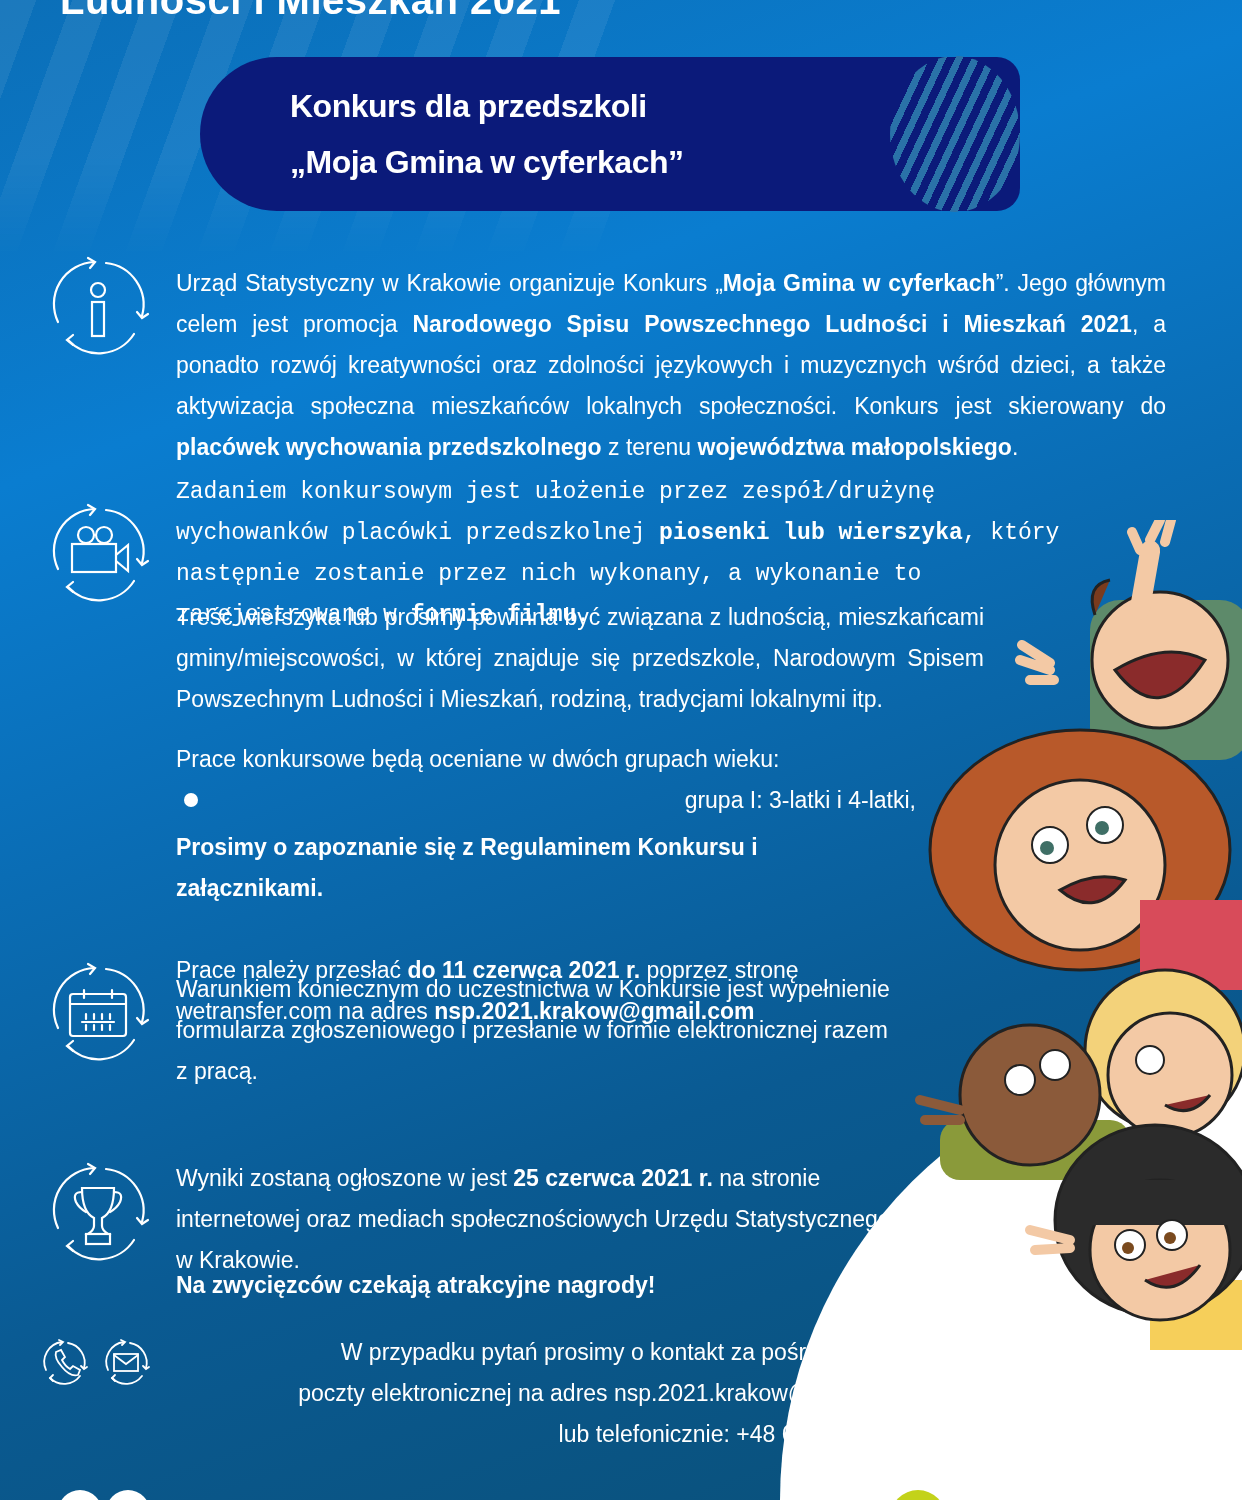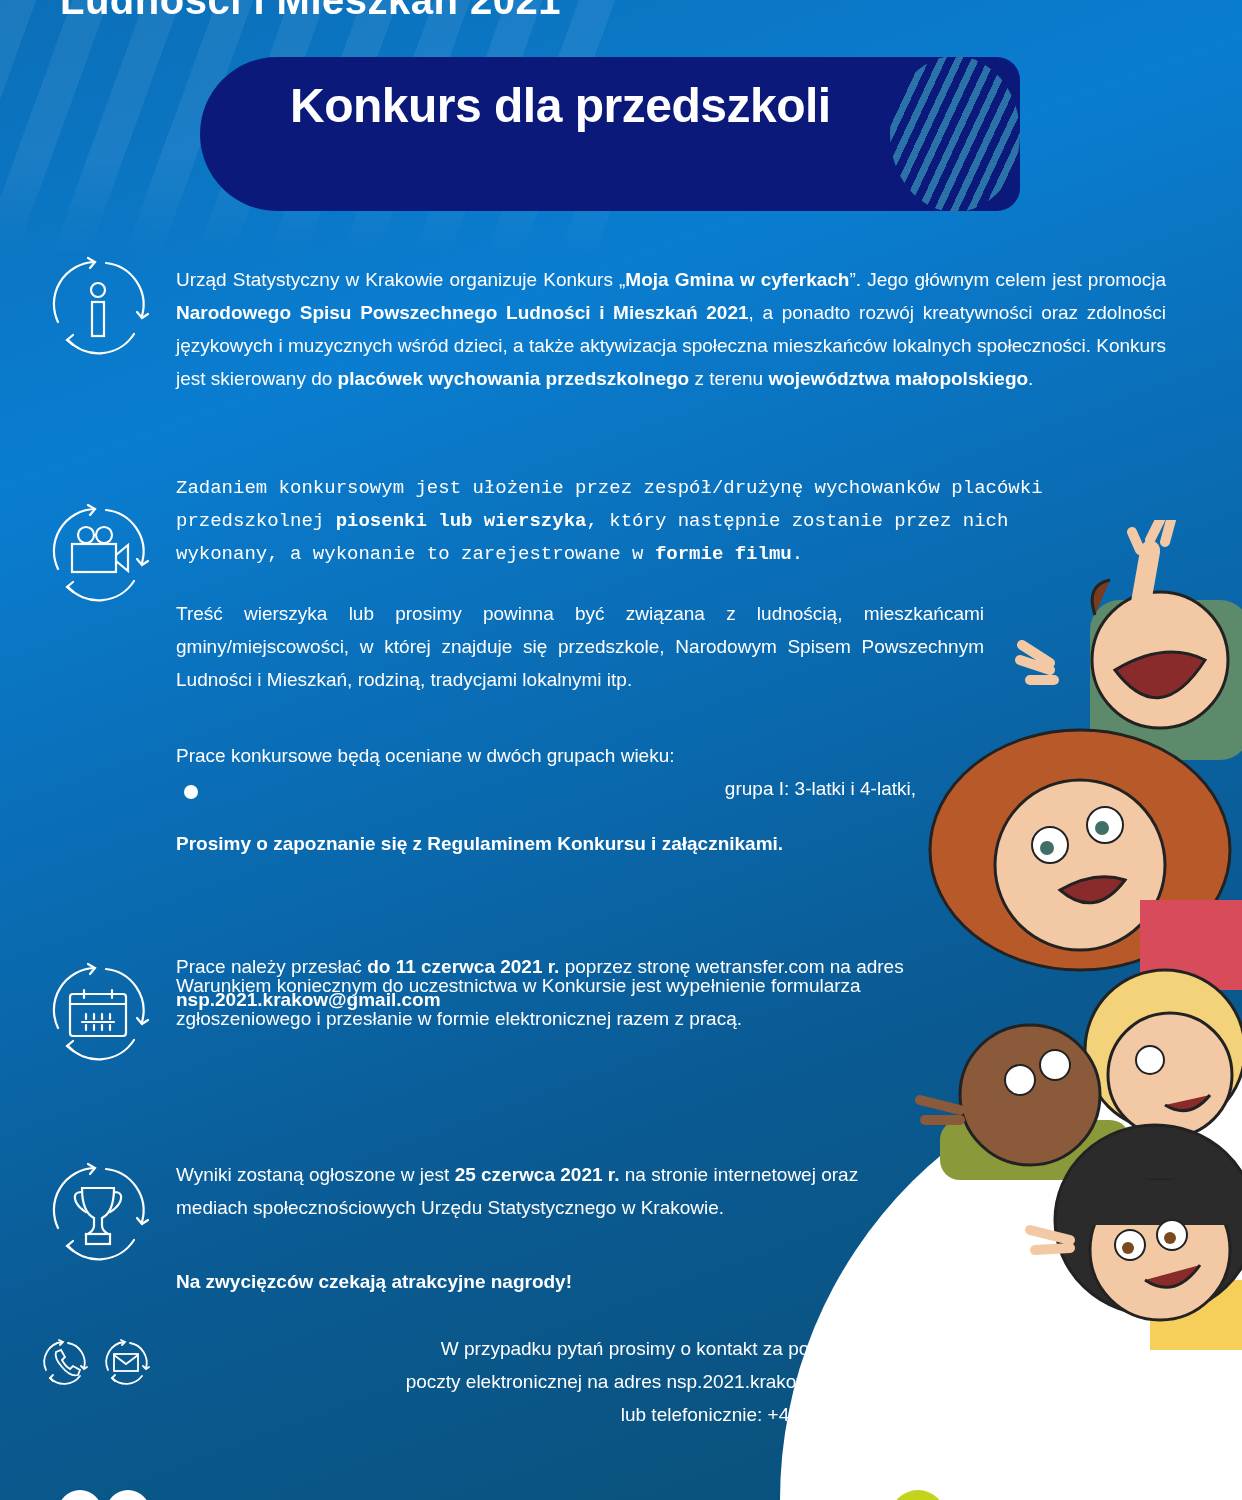"Konkurs dla przedszkoli" .banner-title { font-size: 48px -> 32px }
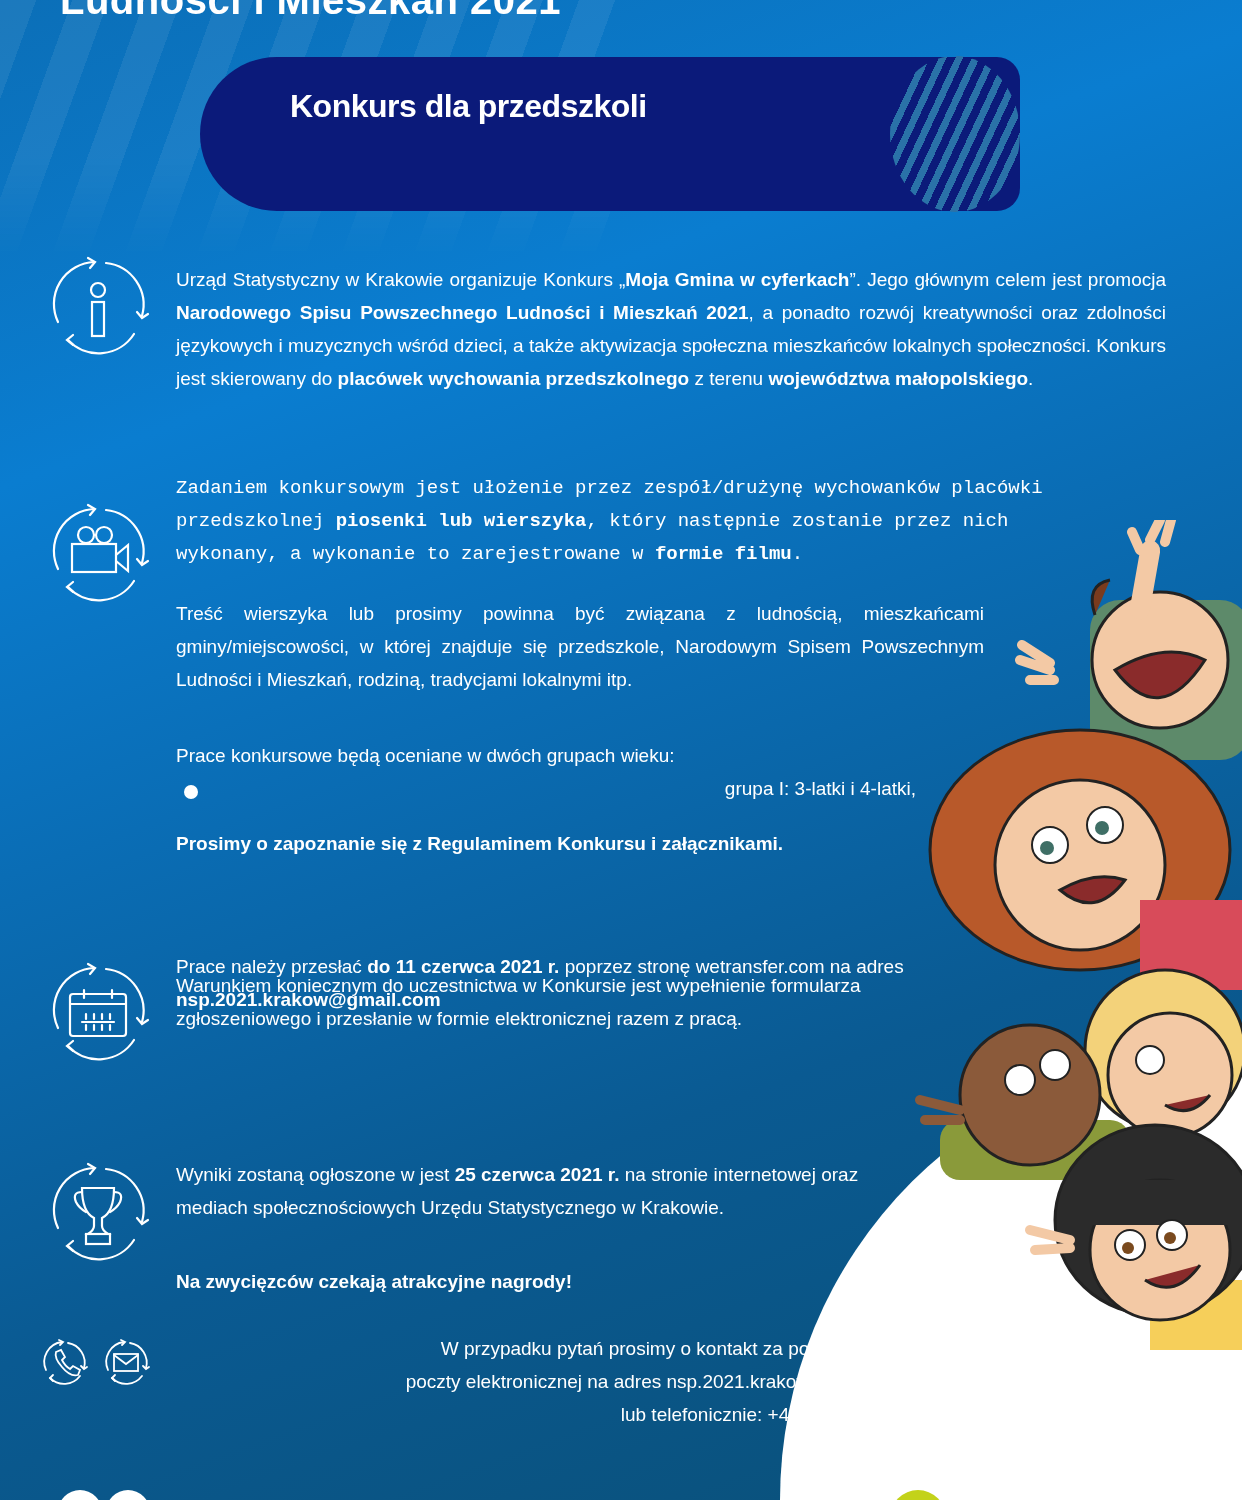"„Moja Gmina w cyferkach”" div { html: none -> <div>„Moja Gmina w cyferkach”</div> }
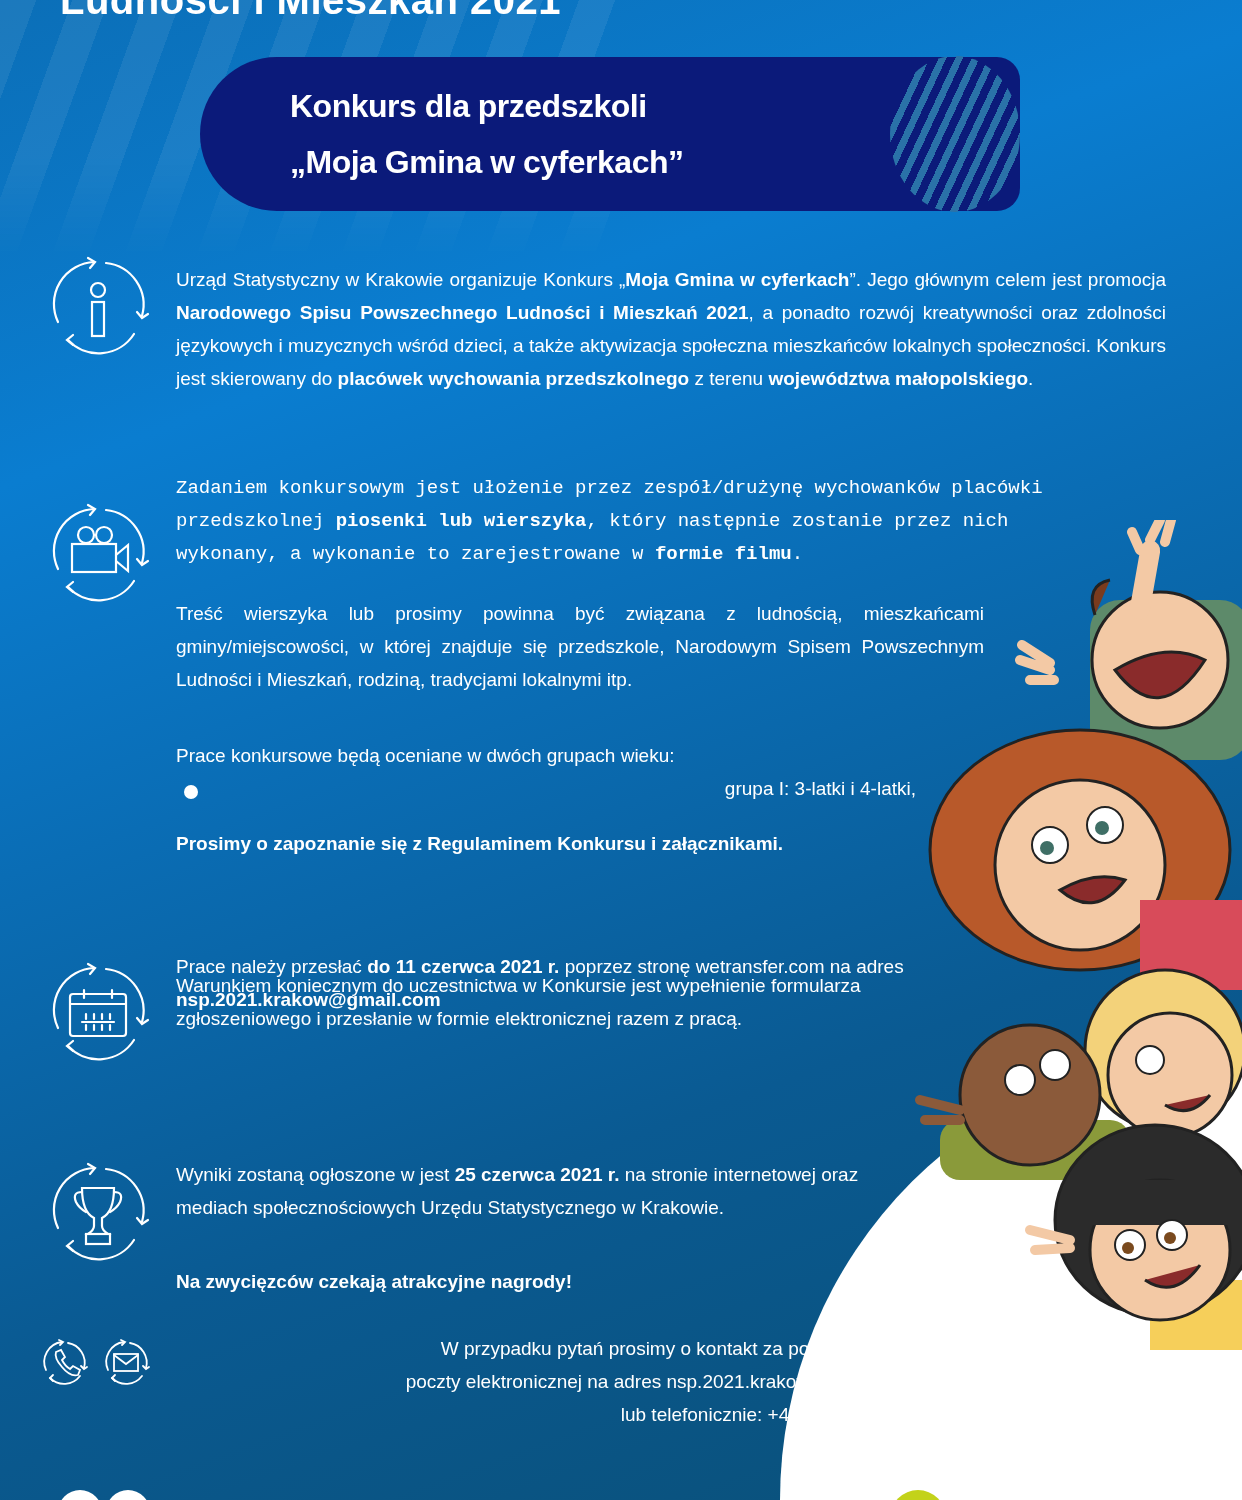"Urząd Statystyczny w Krakowie organizuje" .section { font-size: 19px -> 23px; line-height: 33px -> 41px }
